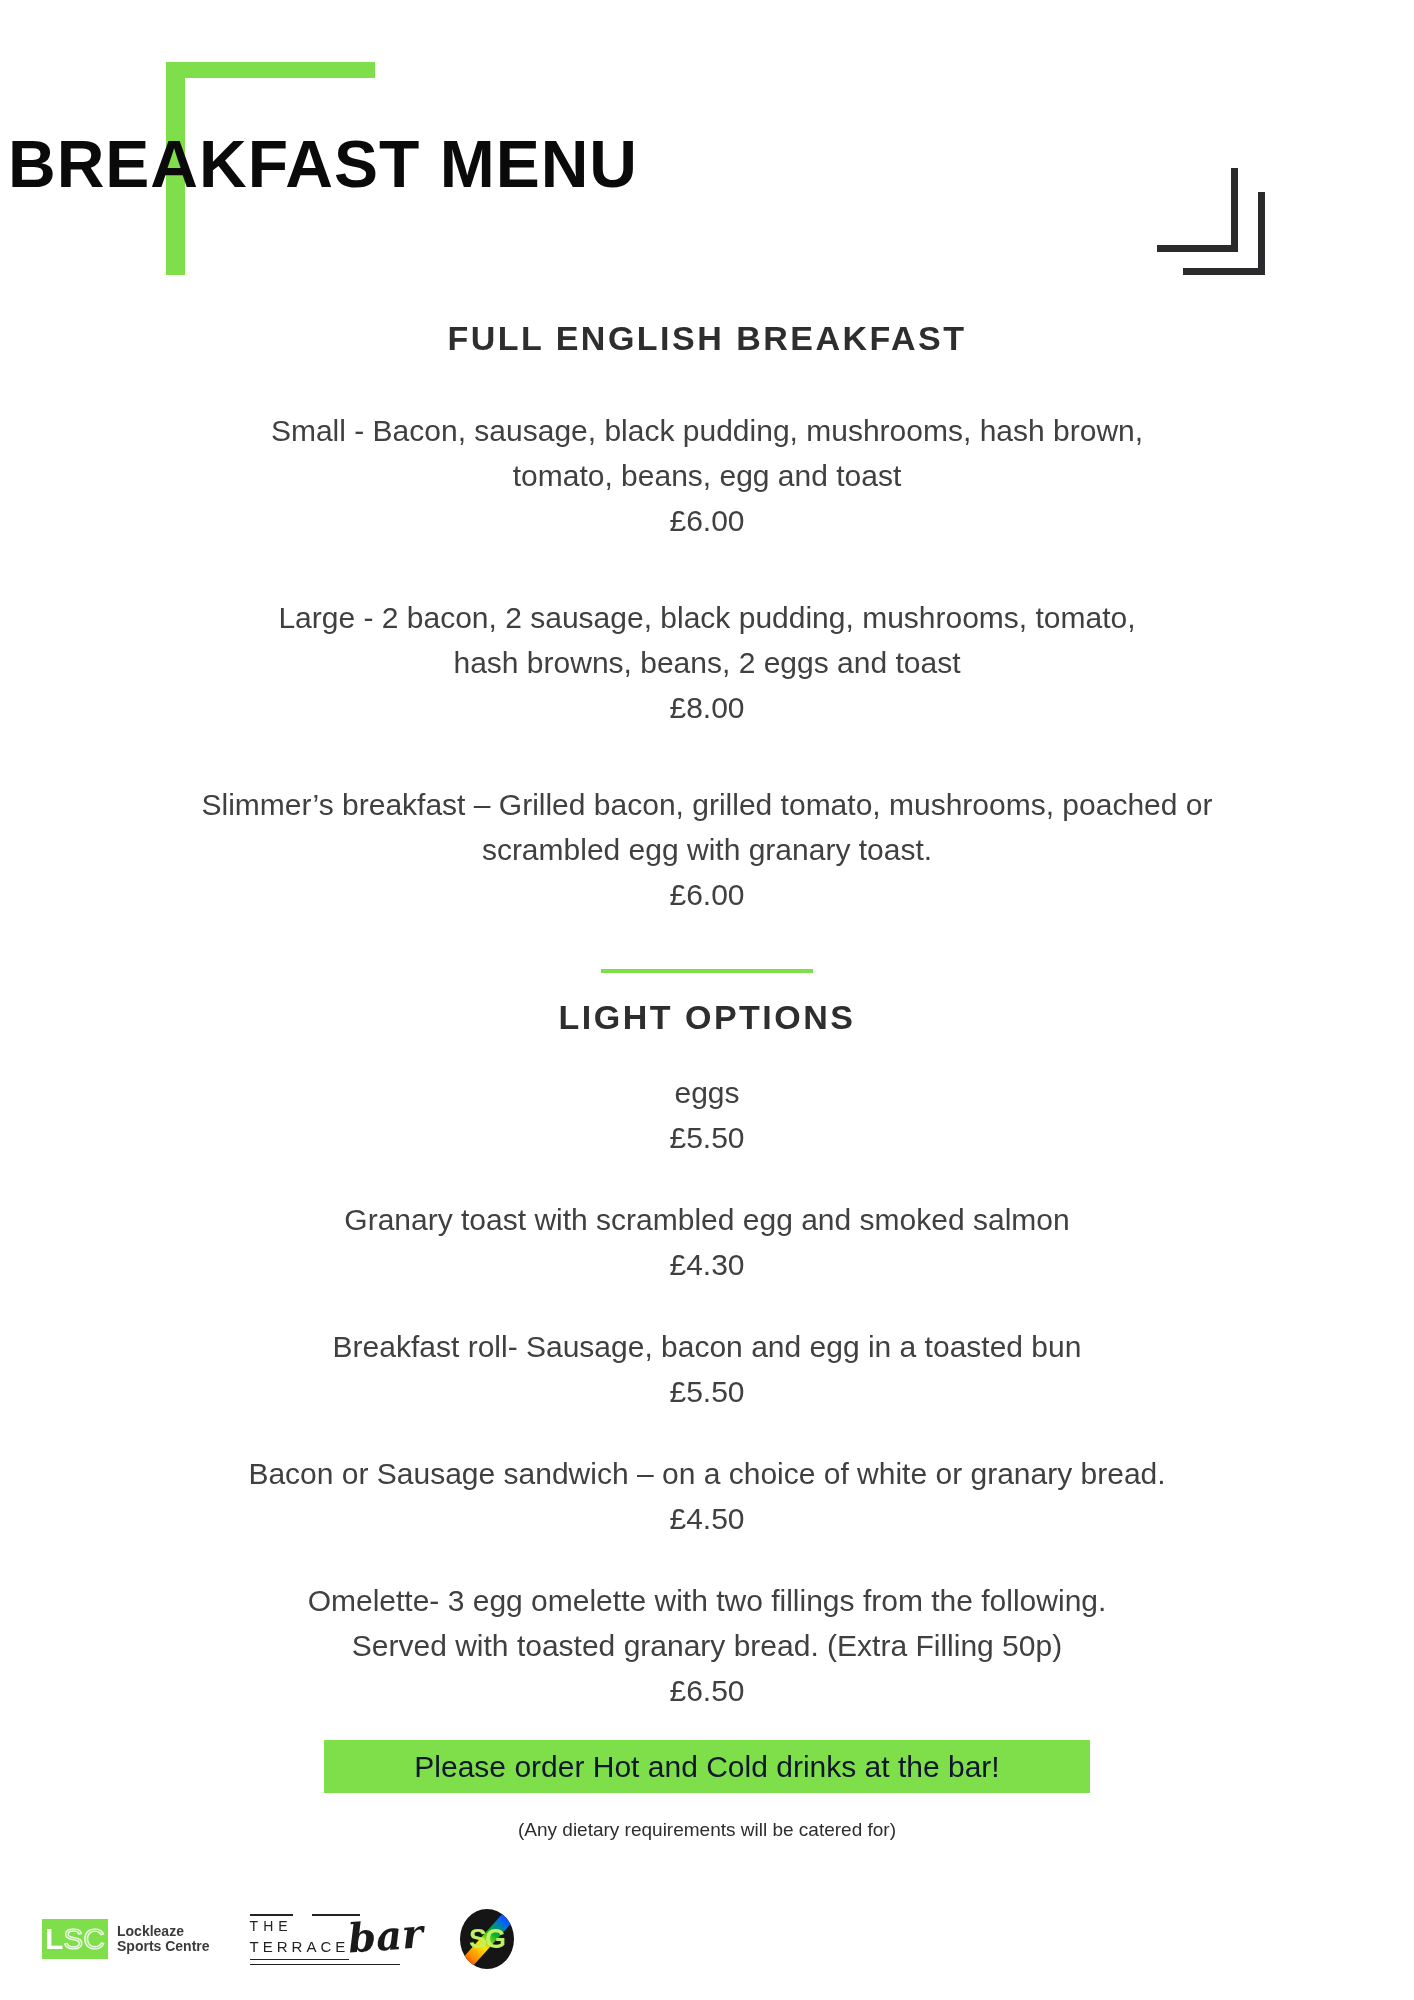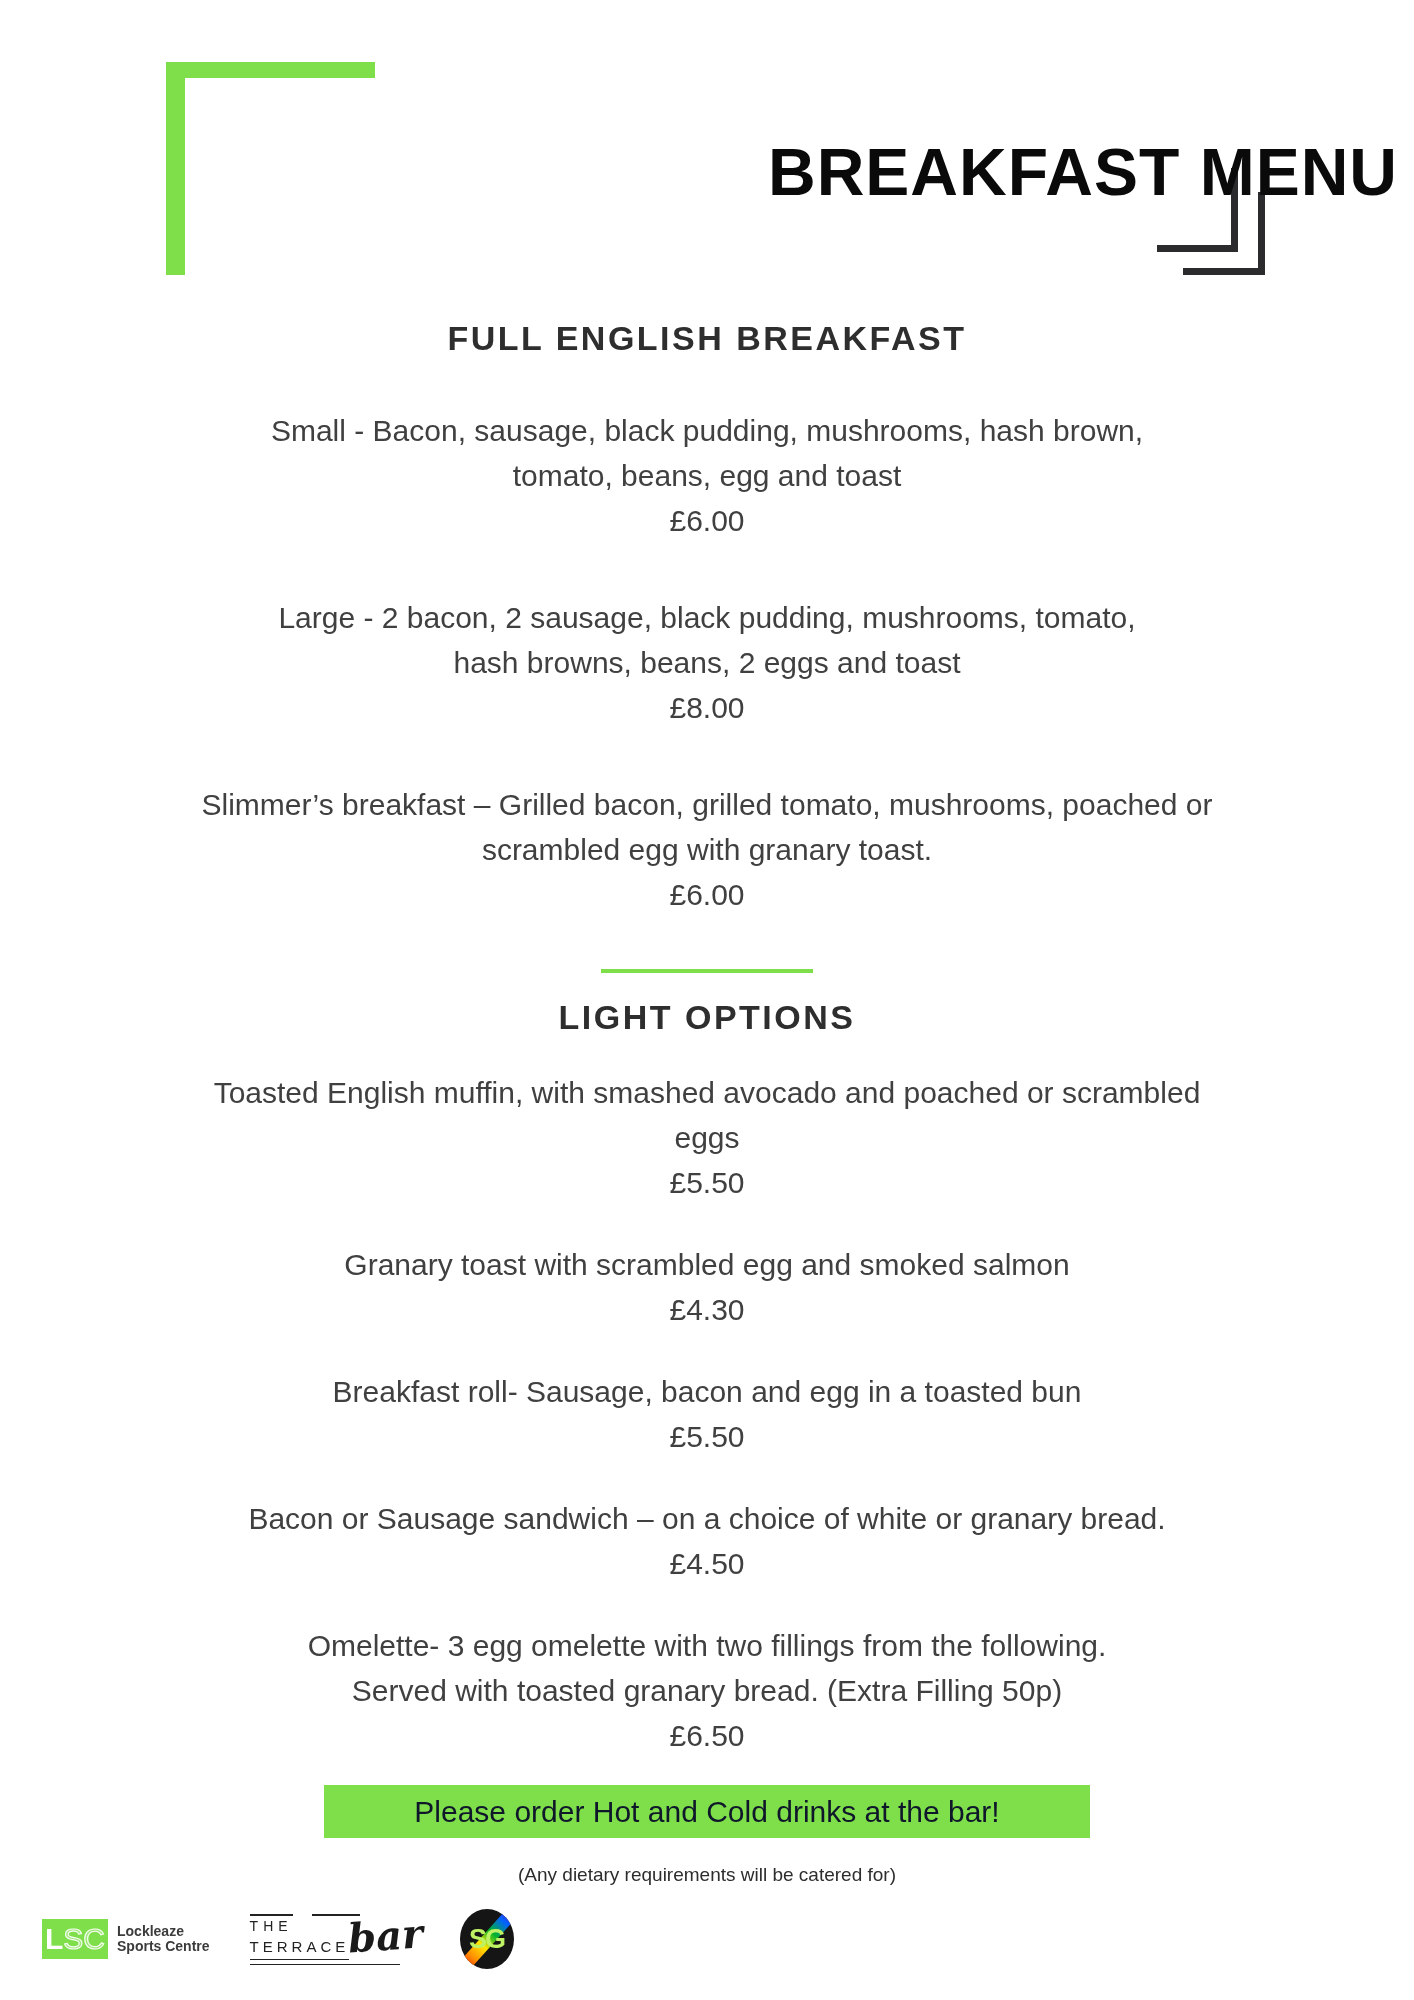"BREAKFAST MENU" .title { margin: 16px -> 8px; text-align: right -> left }
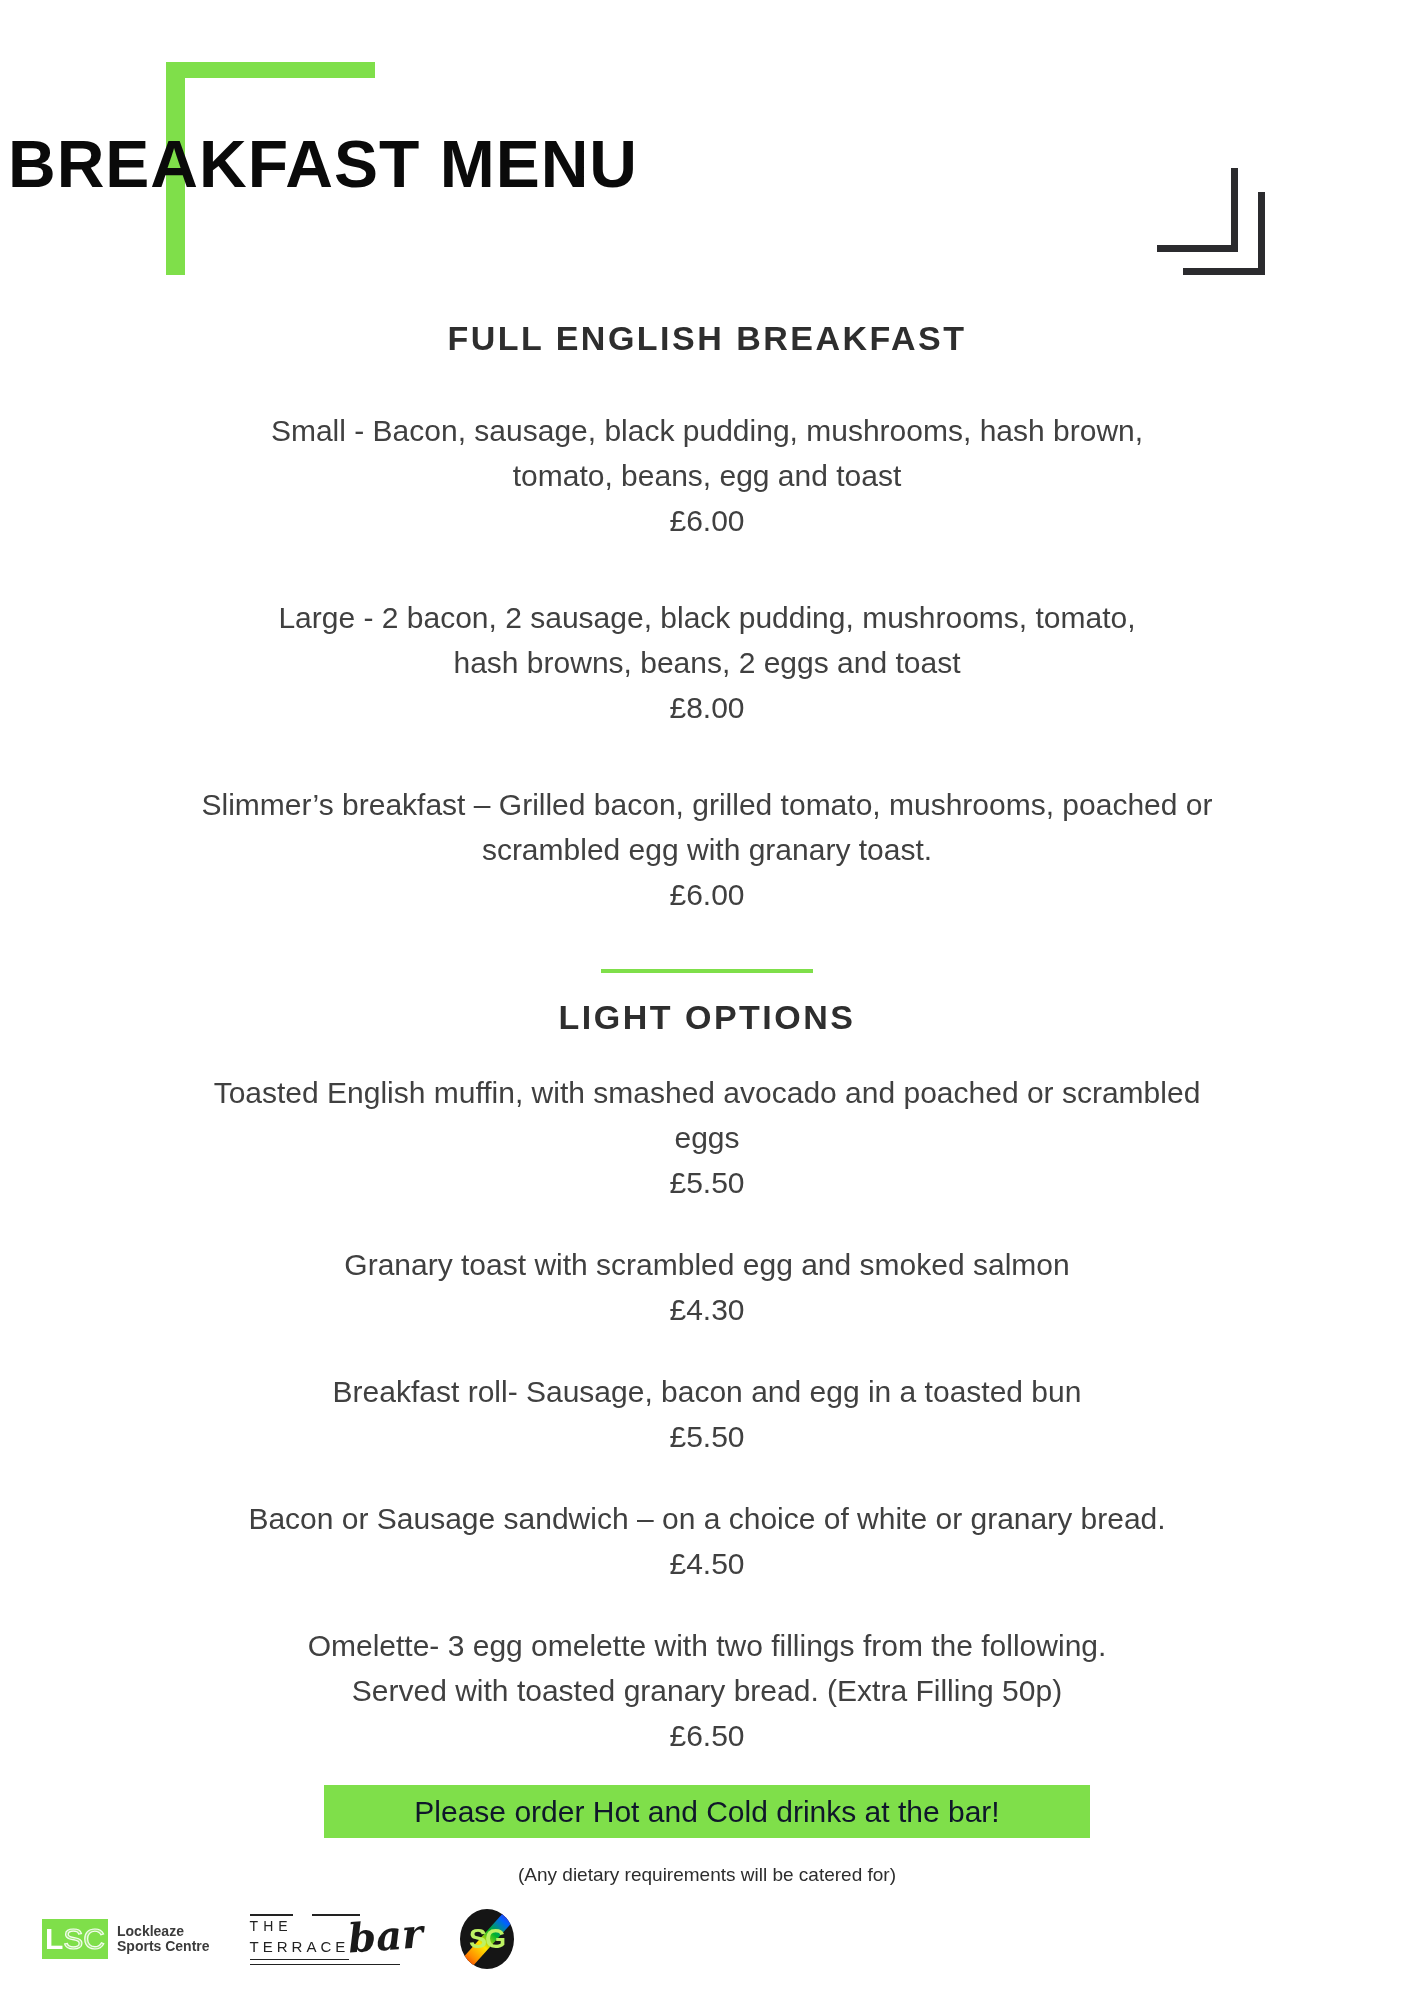"Toasted English muffin, with smashed" div.line { html: <div>Toasted English muffin, with smashed avocado and poached or scrambled</div> -> none }
